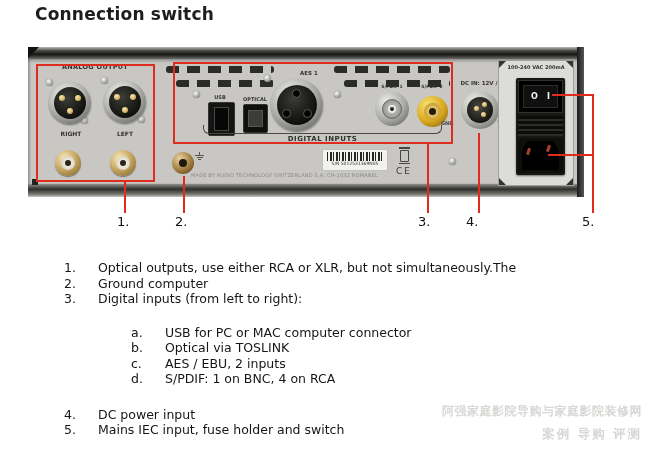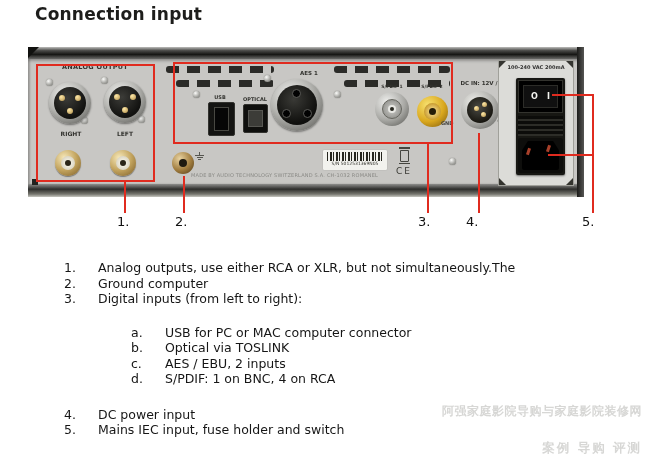"Connection input" div.abs { text: input -> switch }
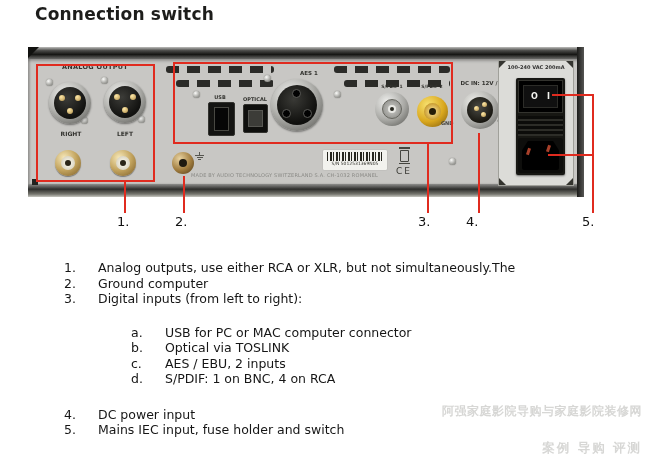"DIGITAL INPUTS" div.abs { html: none -> <div> <div><span>DIGITAL INPUTS</span></div> </div> }
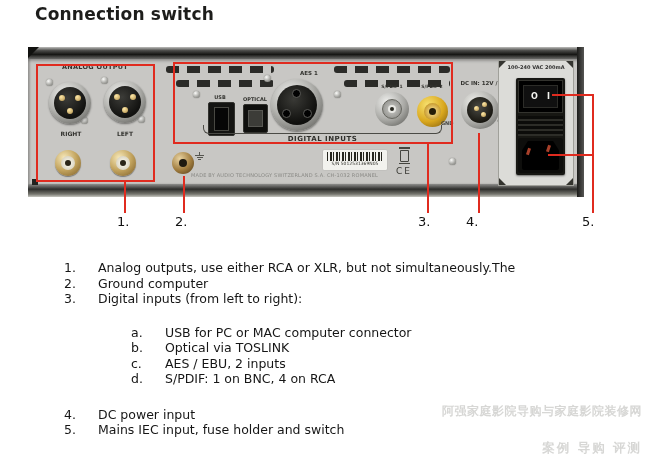"Analog outputs, use either RCA" div { text: Analog -> Optical }
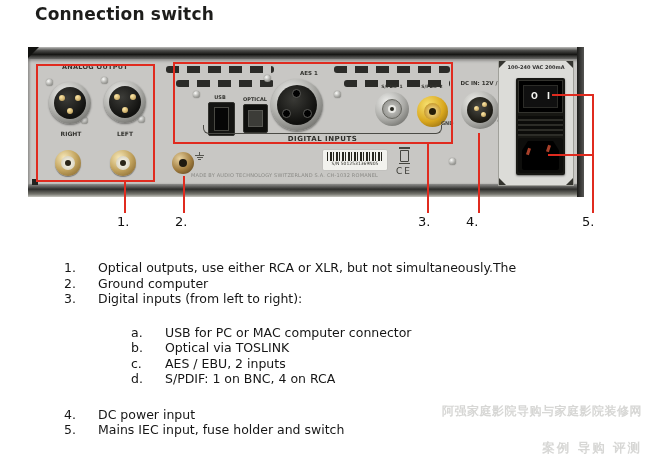"案例 导购 评测" .wm-l2 { margin-top: 20px -> 6px }
